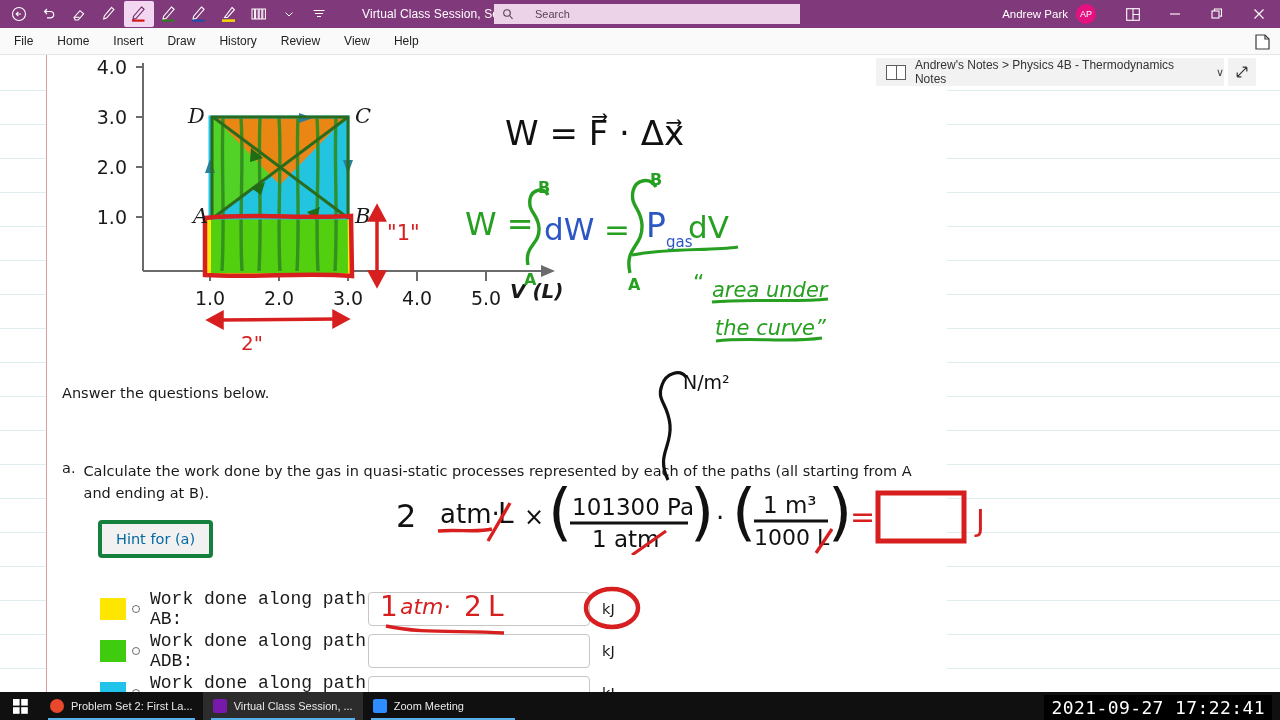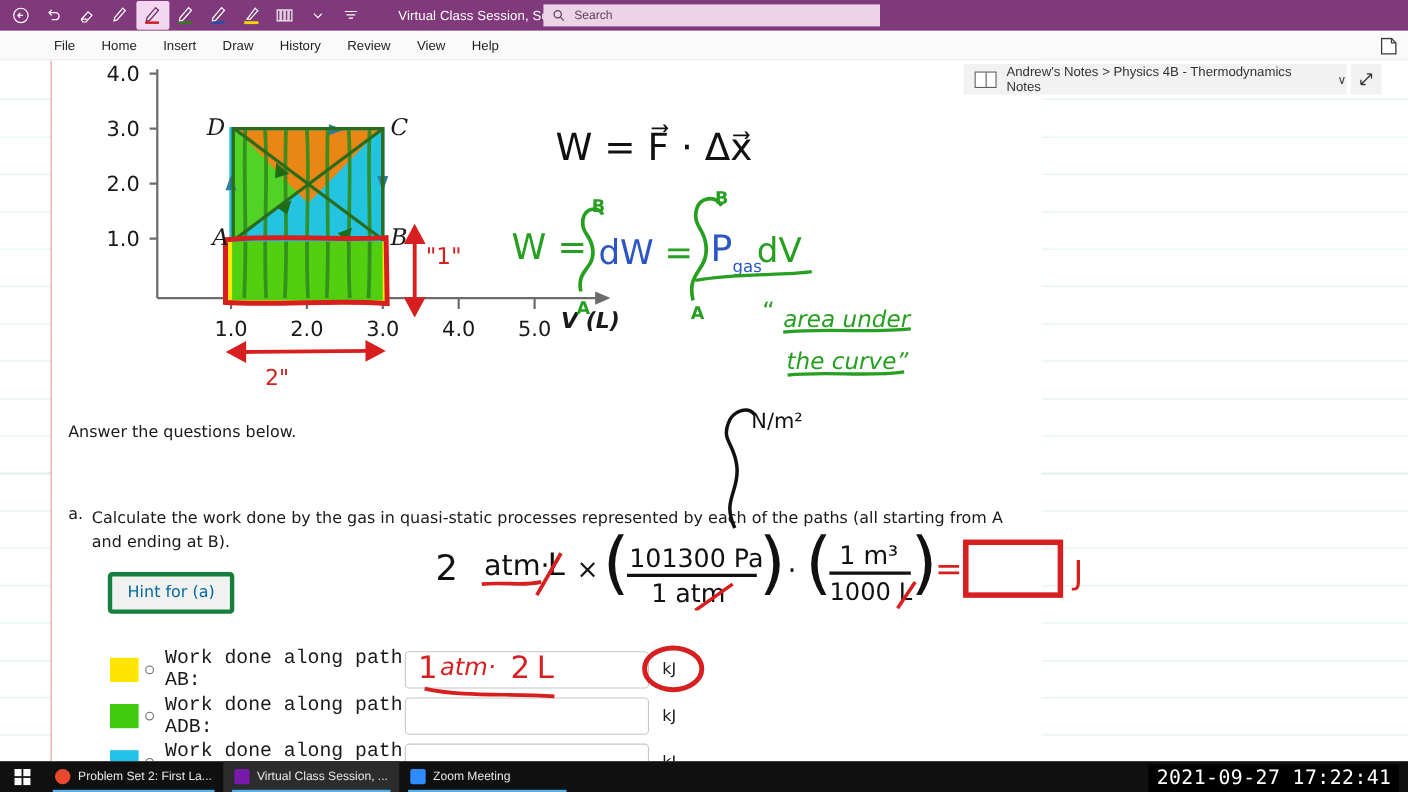"Search" .tb-search { gap: 8px -> 21px }
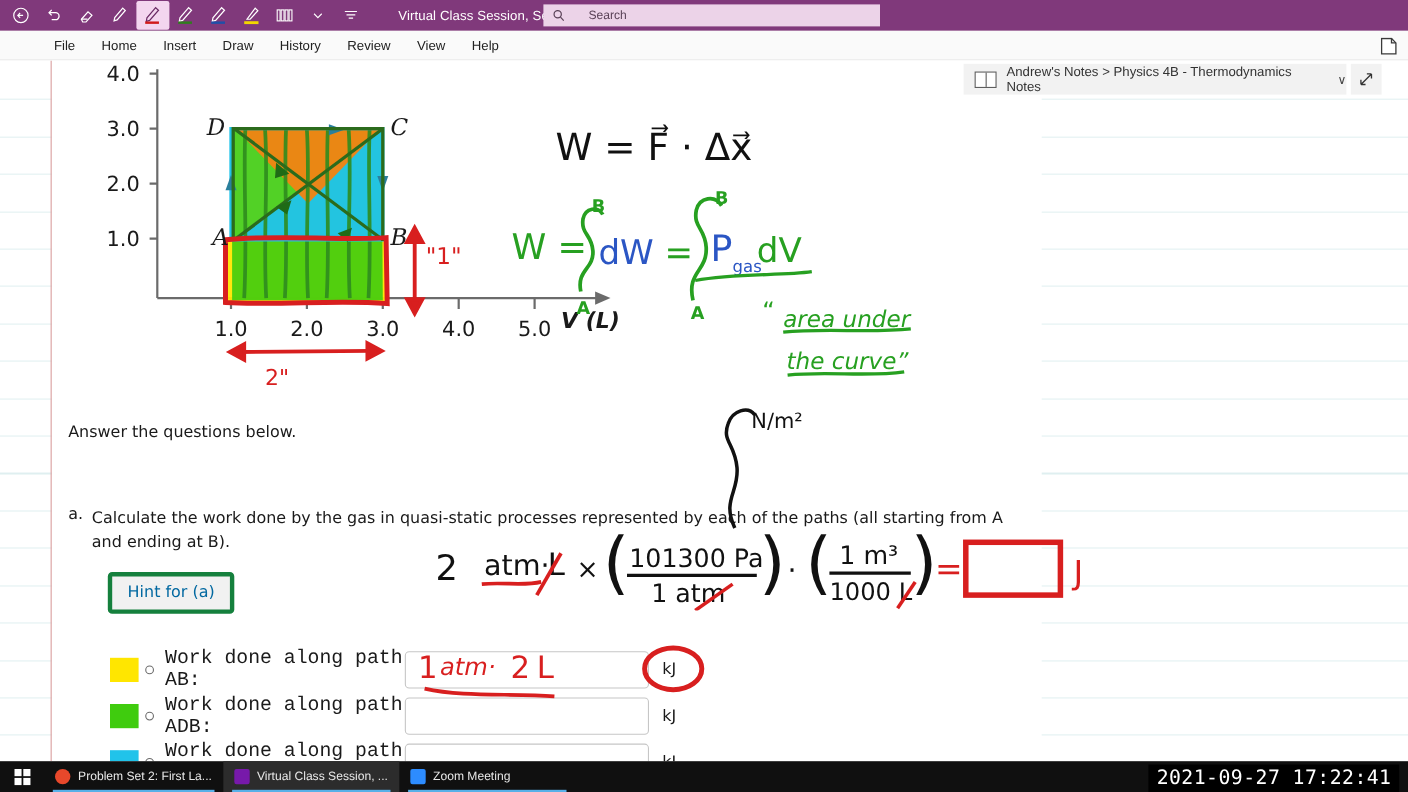"Andrew Park" div.tb-right { html: none -> <div> <span>Andrew Park</span> <span>AP</span> <span> <svg> <rect></rect> <path></path> </svg> </span> <span> <svg> <path></path> </svg> </span> <span> <svg> <rect></rect> <path></path> </svg> </span> <span> <svg> <path></path> </svg> </span> </div> }
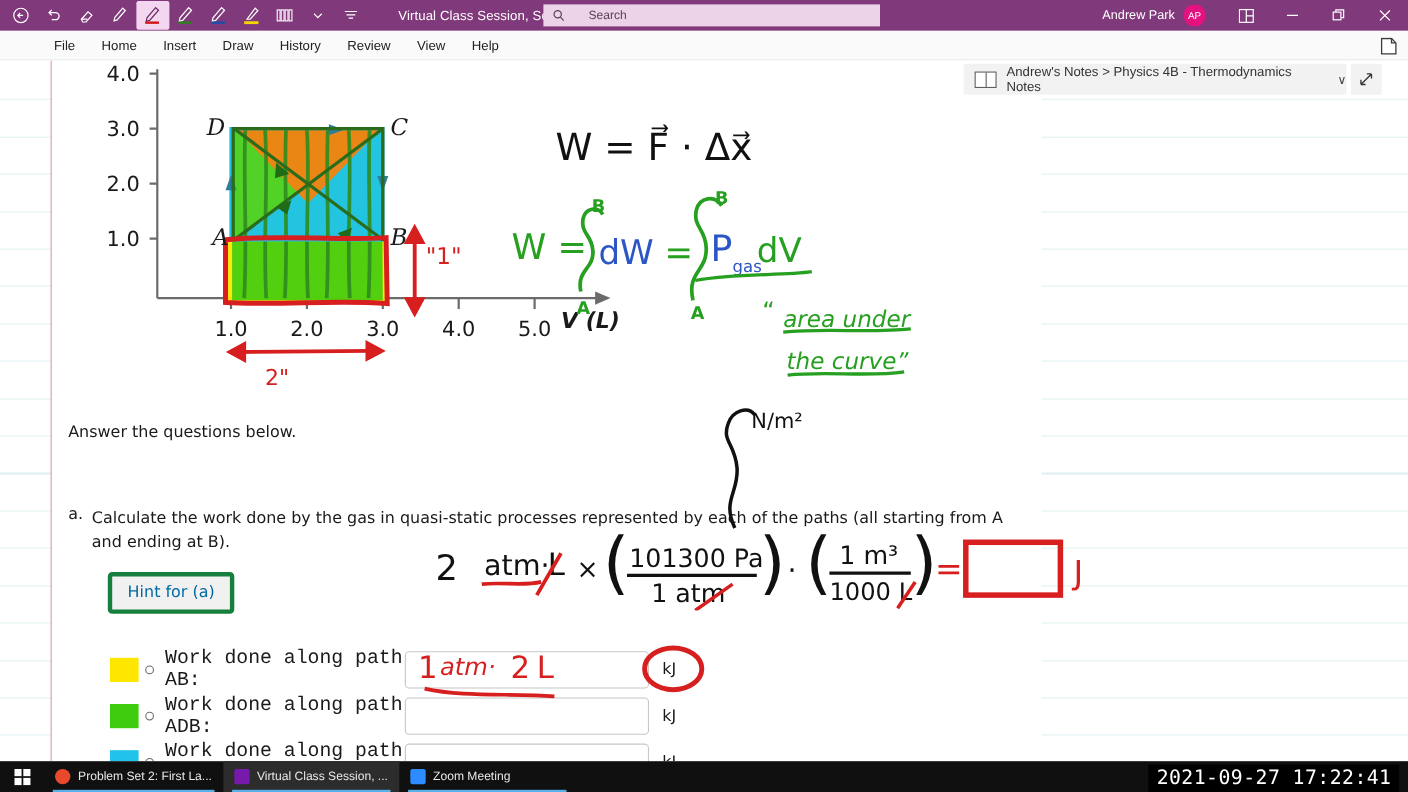"File" .menubar { padding-left: 35px -> none }
